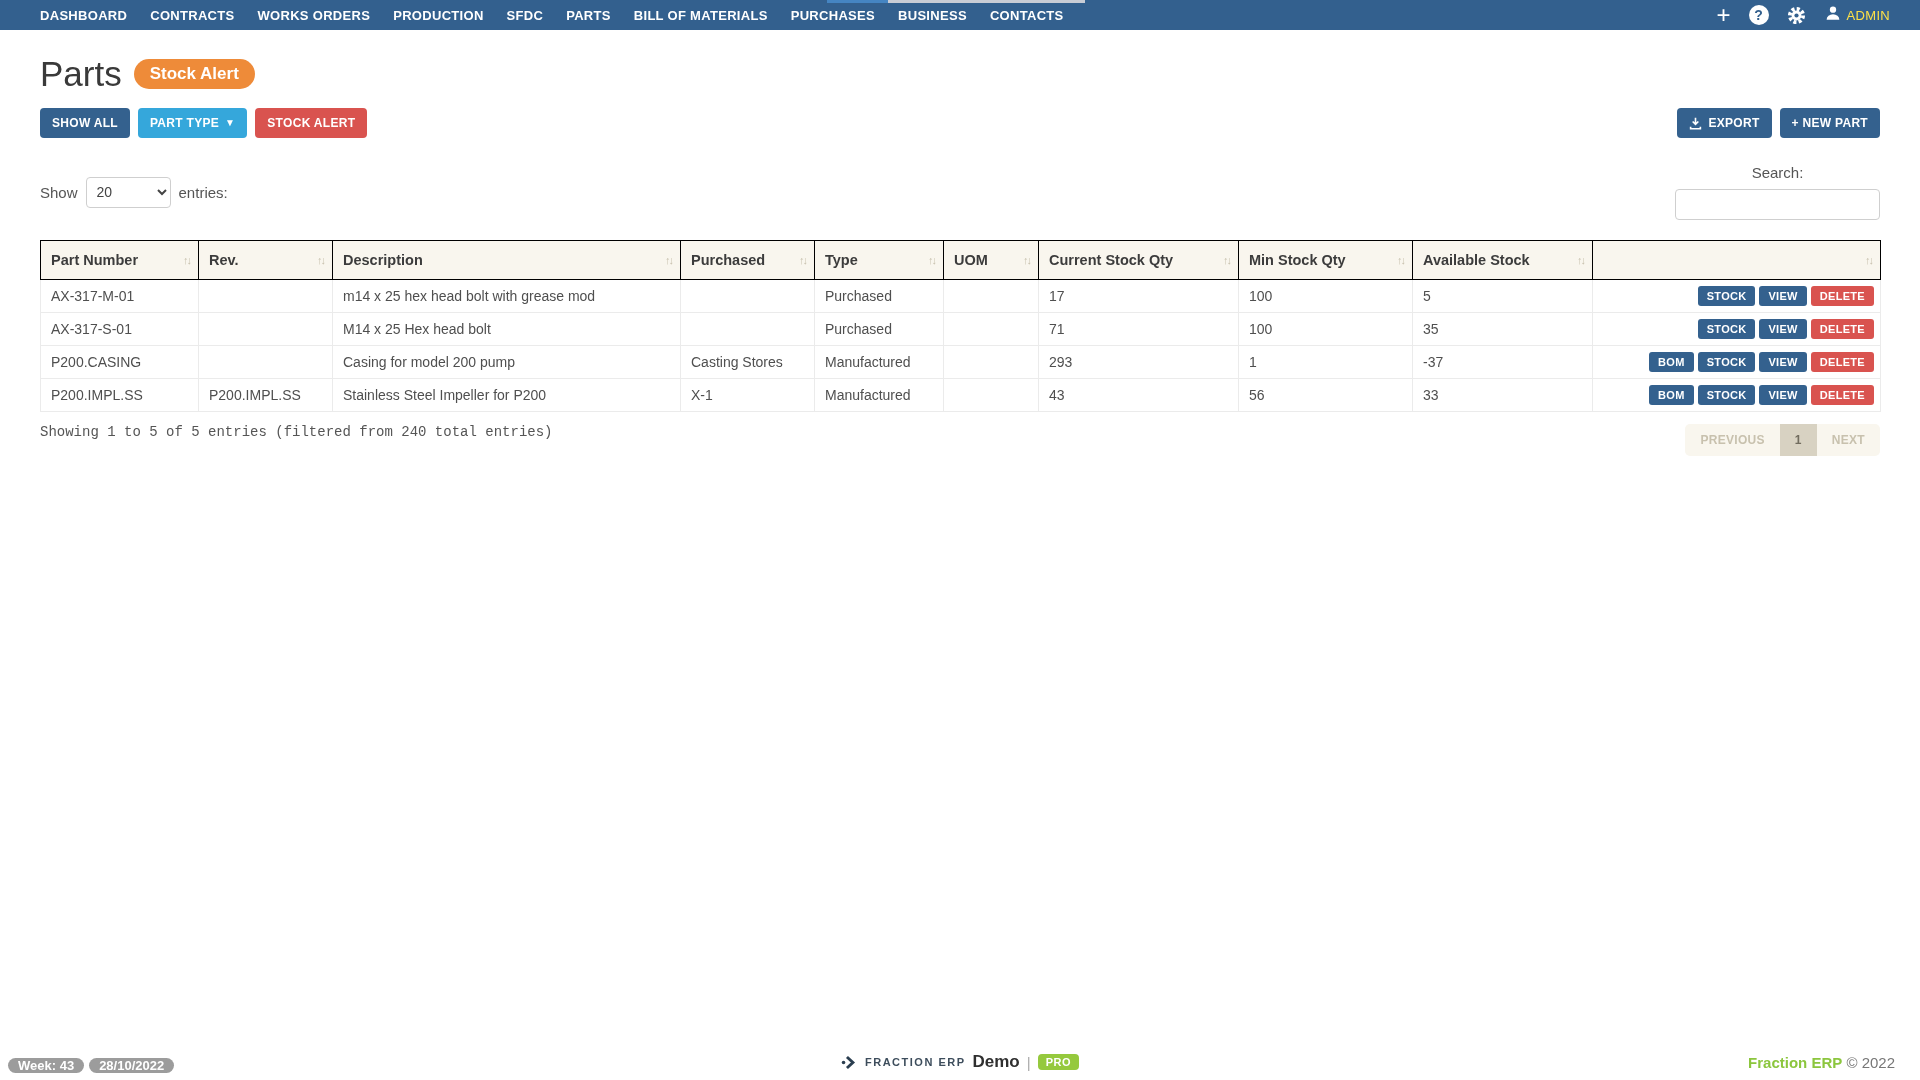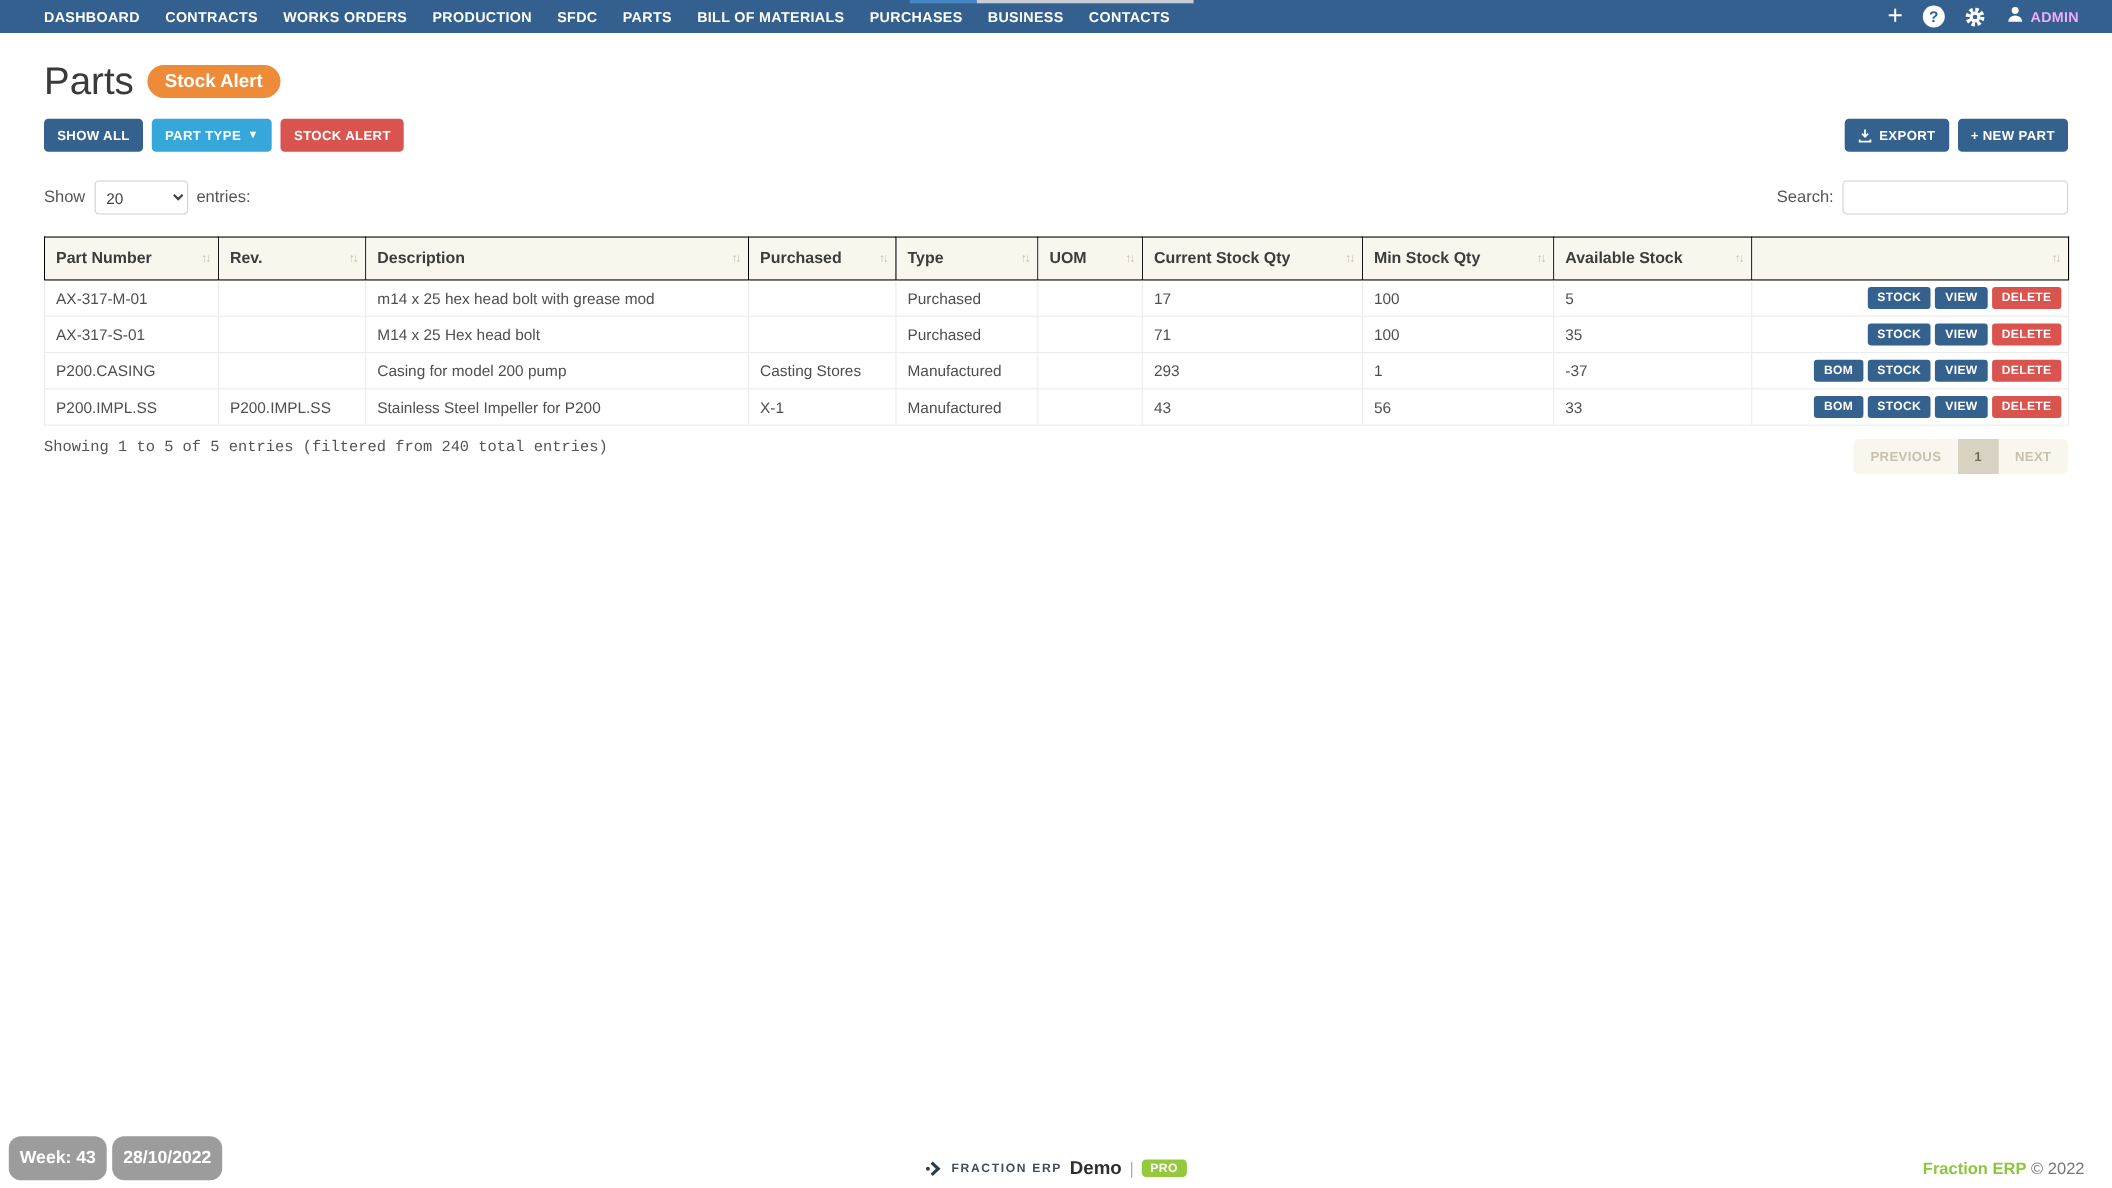"ADMIN" .nav-user .admin-label { color: #f0abfc -> #fde047; font-weight: 700 -> 400 }
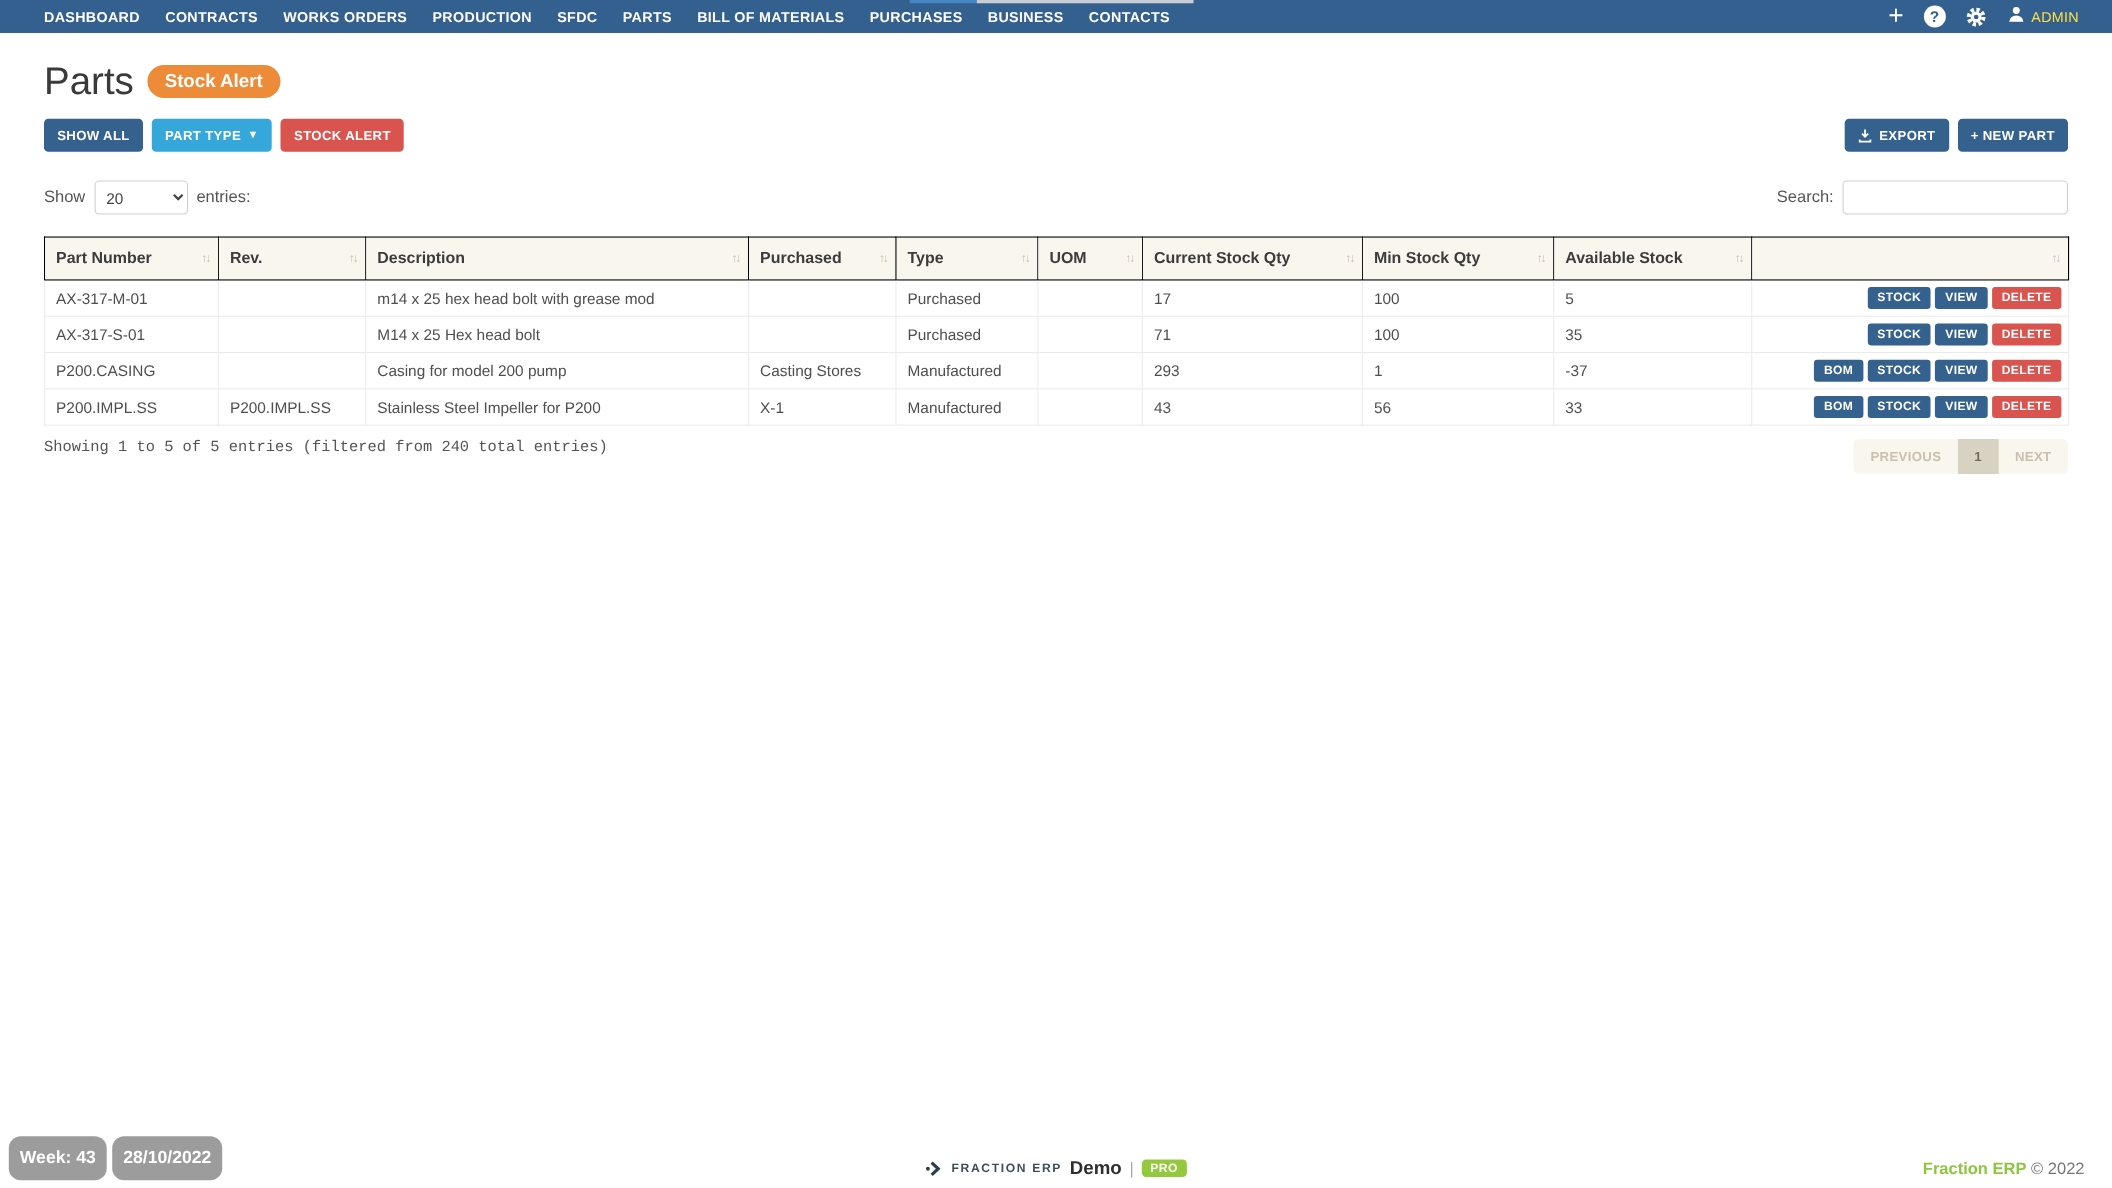"Search:" .search-box { flex-direction: none -> column }
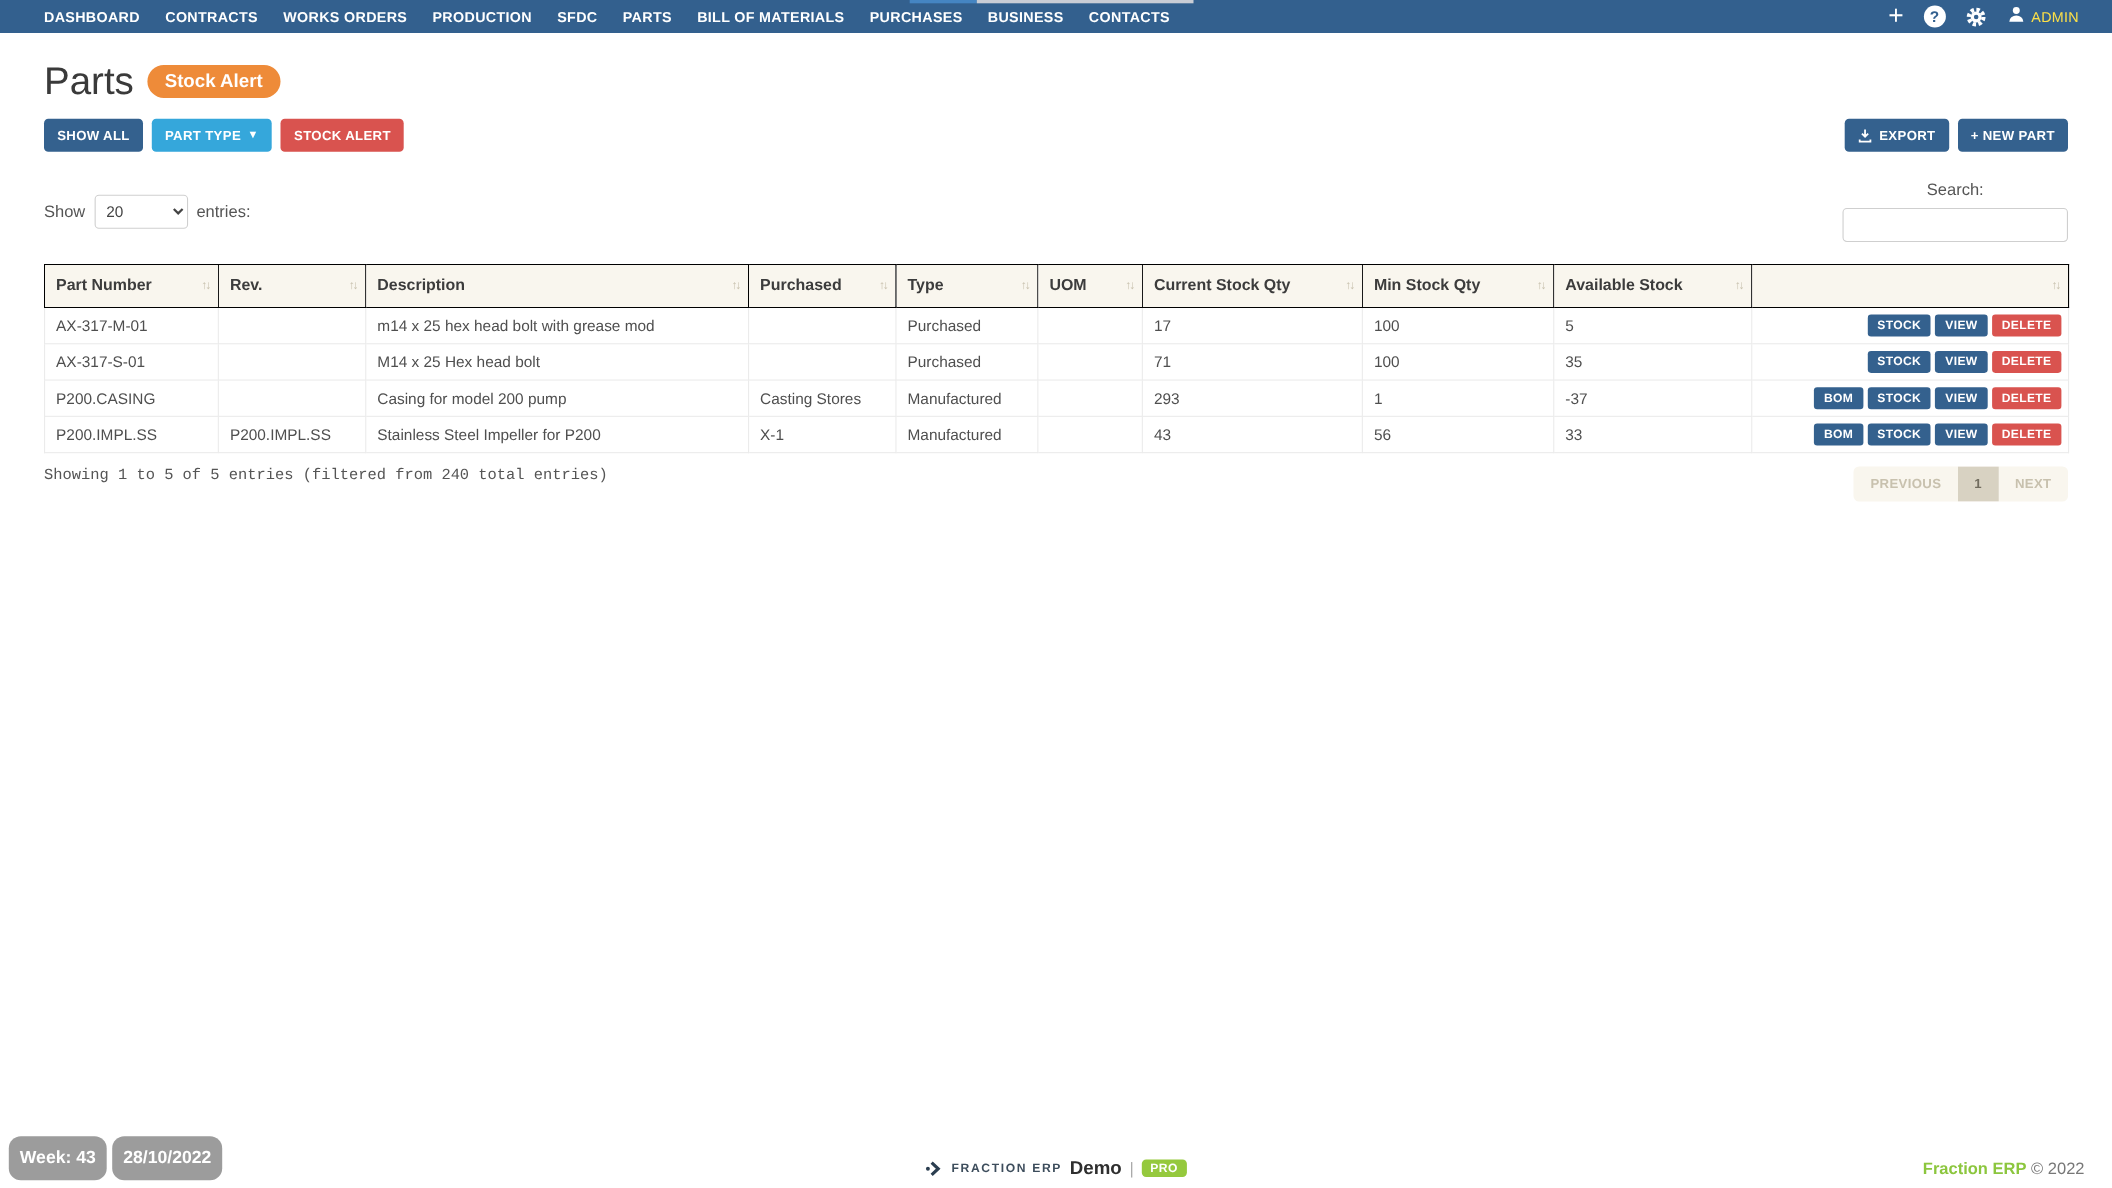"Week: 43" .pill-gray { font-size: 16px -> 13px; padding: 11px 10px -> 0 10px }
